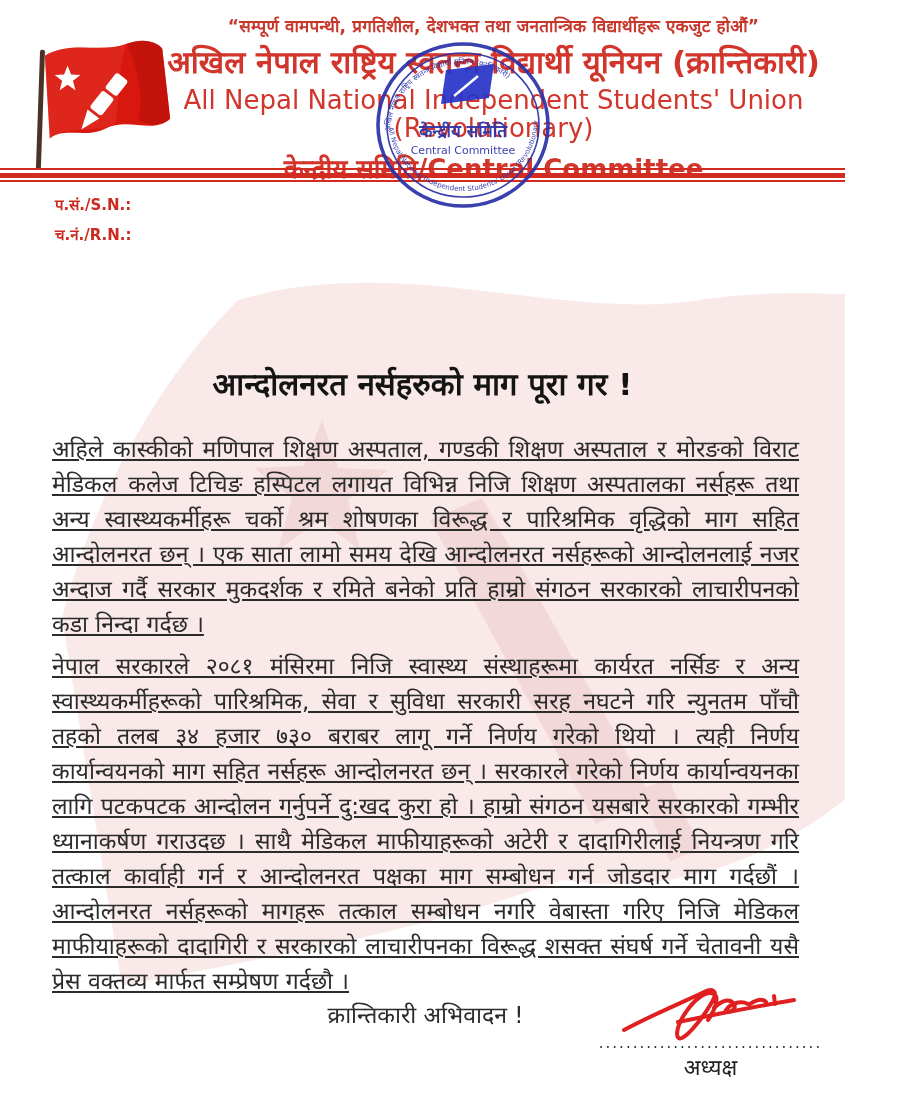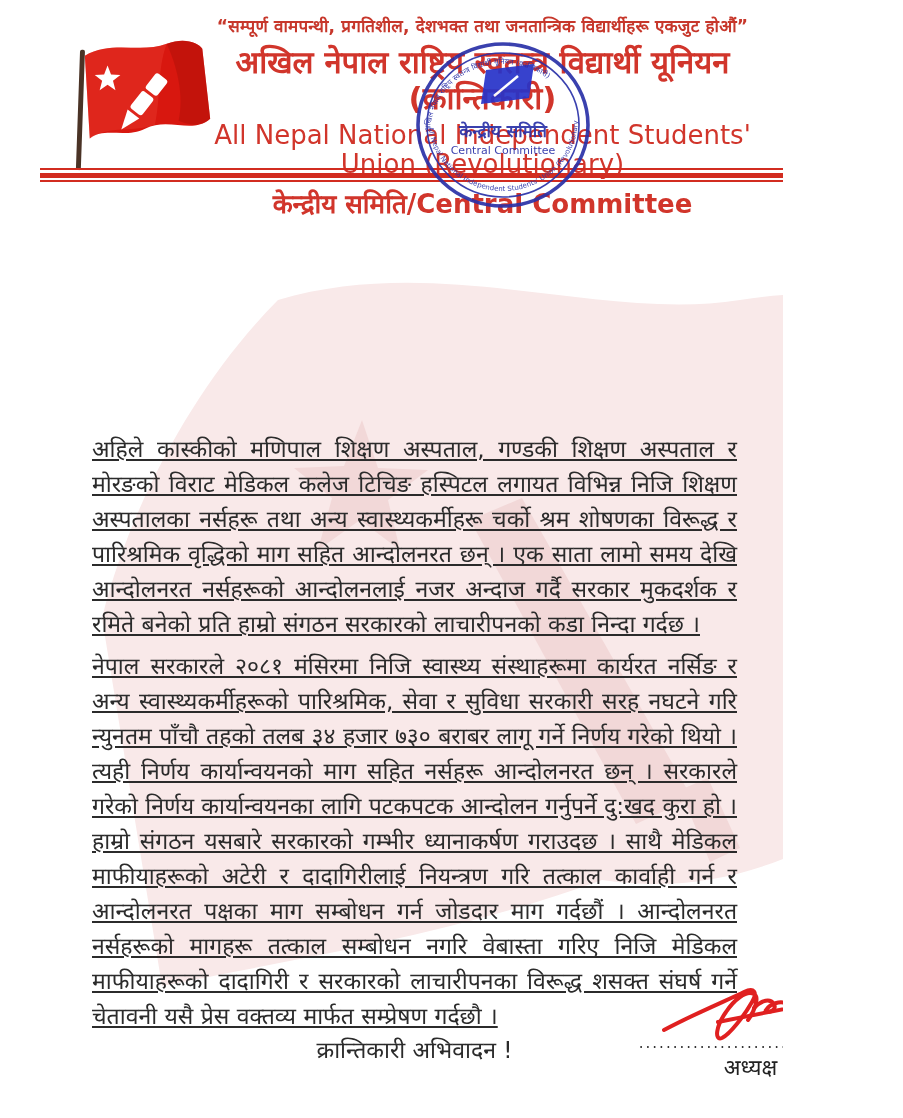"“सम्पूर्ण वामपन्थी, प्रगतिशील, देशभक्त" .page { margin-left: 40px -> none; width: 743px -> 845px }
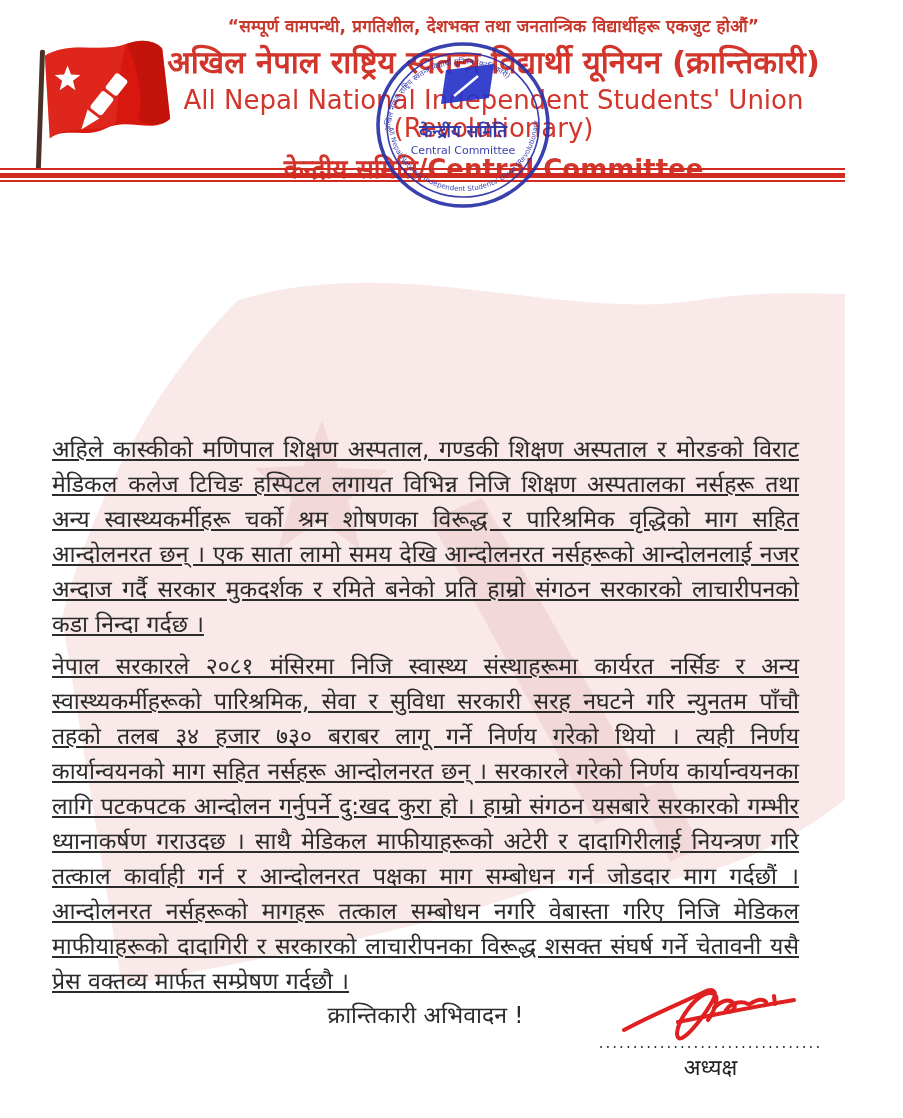"प.सं./S.N.:" div.refs { html: none -> <div> <div>प.सं./S.N.:</div> <div>च.नं./R.N.:</div> </div> }
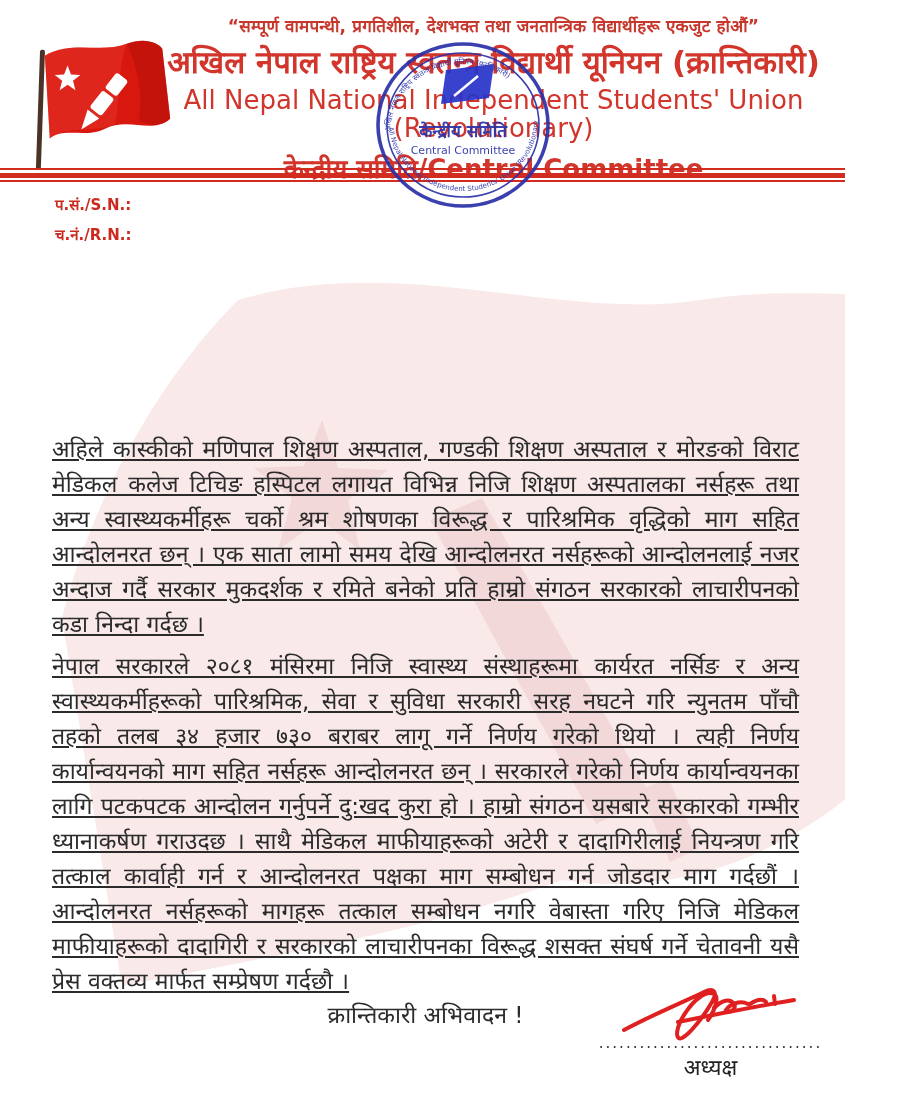"आन्दोलनरत नर्सहरुको माग पूरा गर" div.subtitle { html: none -> <div>आन्दोलनरत नर्सहरुको माग पूरा गर !</div> }
